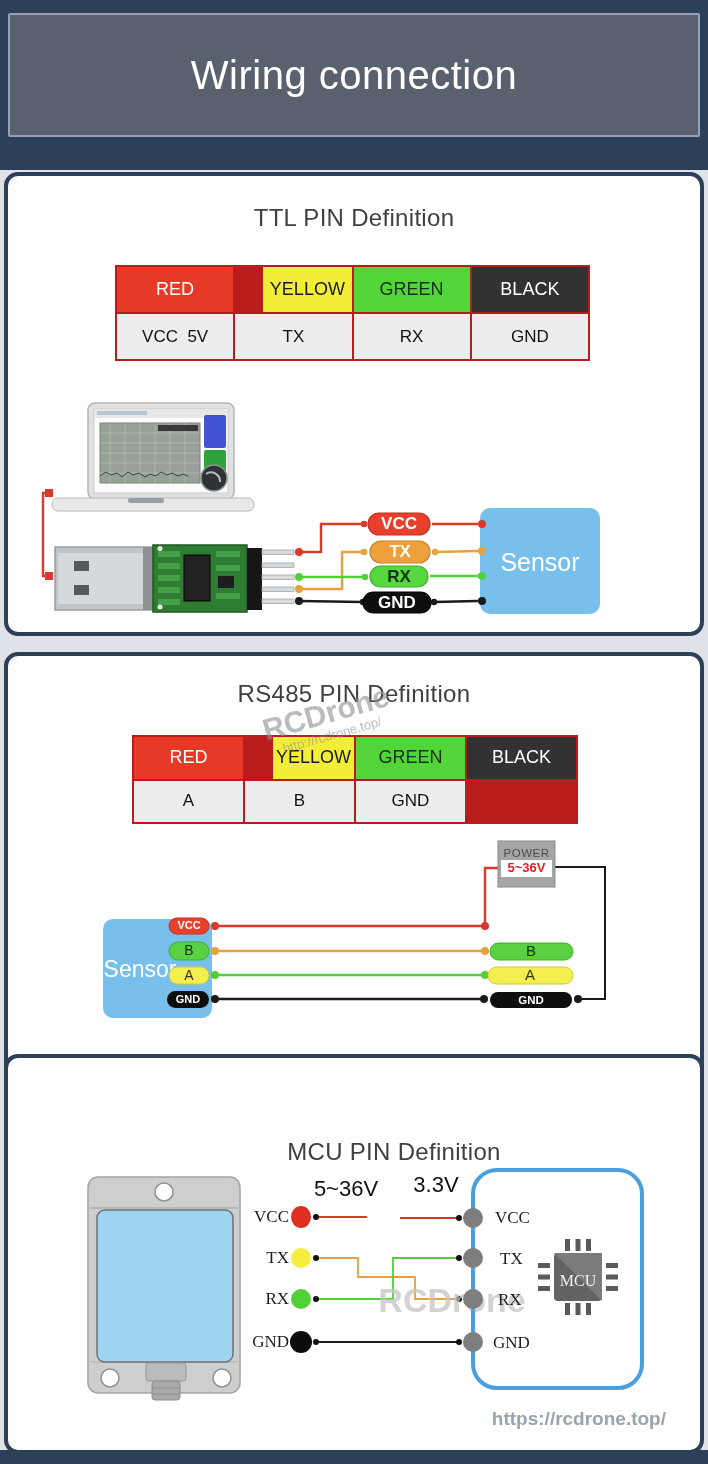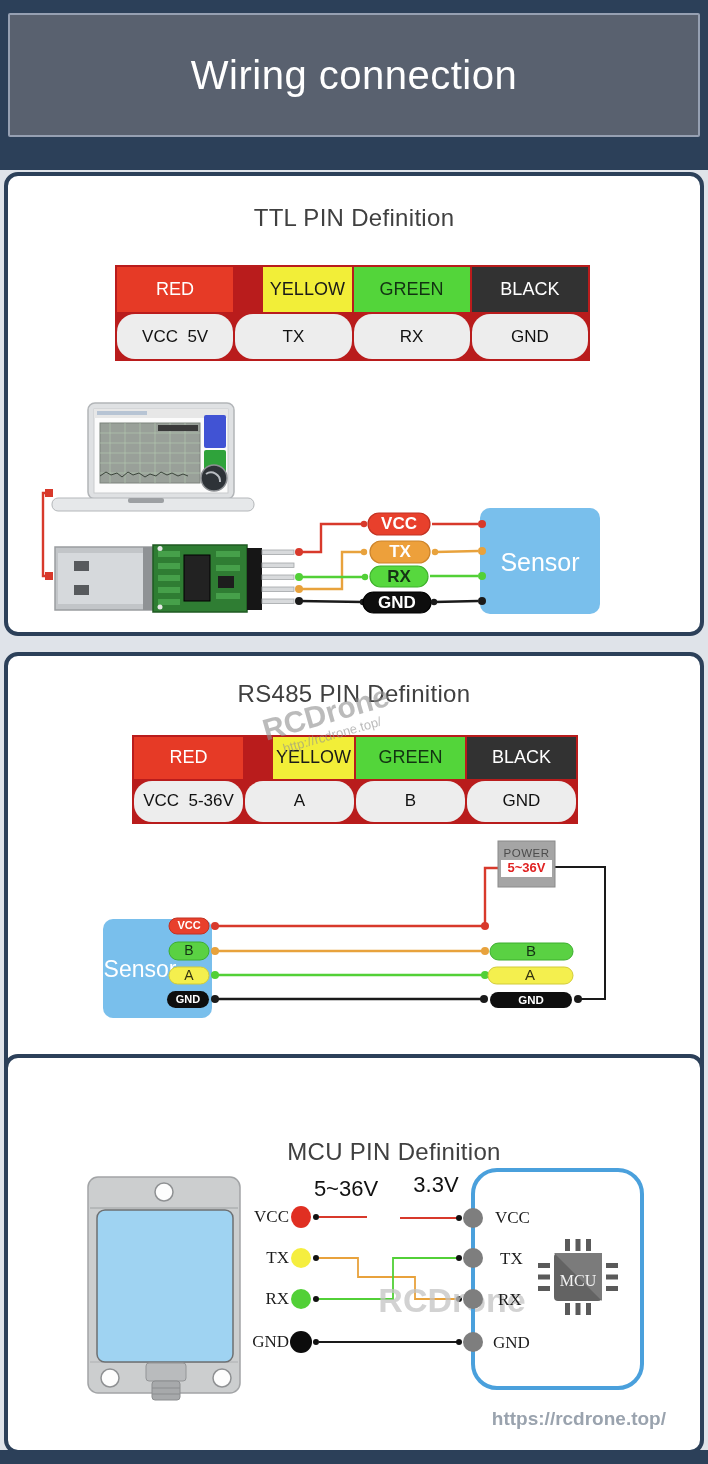"VCC 5V" .c-val { border-radius: 18px -> none }
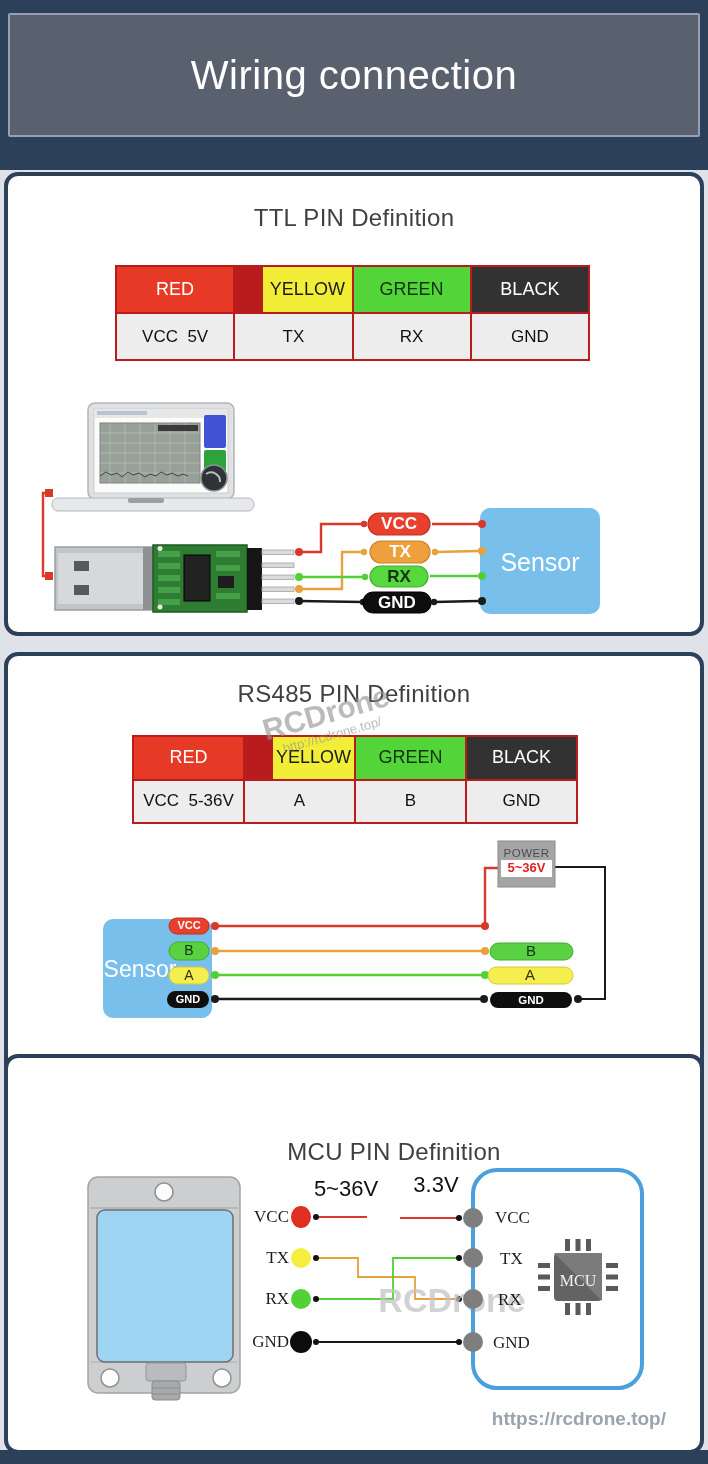"VCC 5-36V" div.cell { html: <div>VCC 5-36V</div> -> none }
